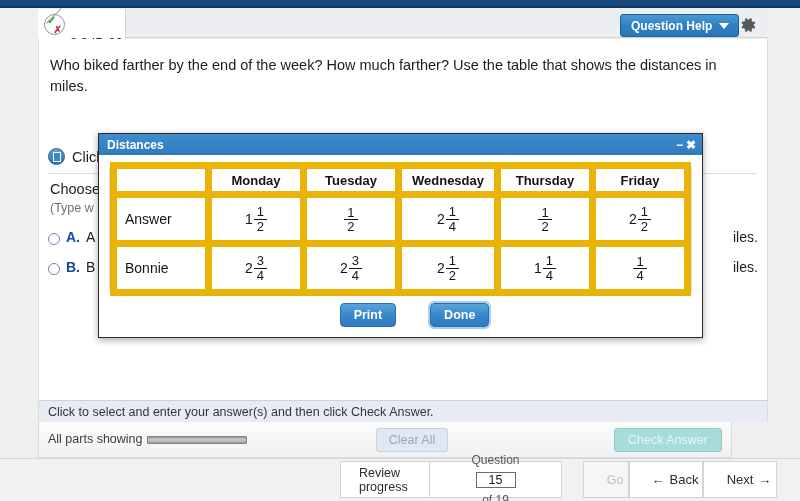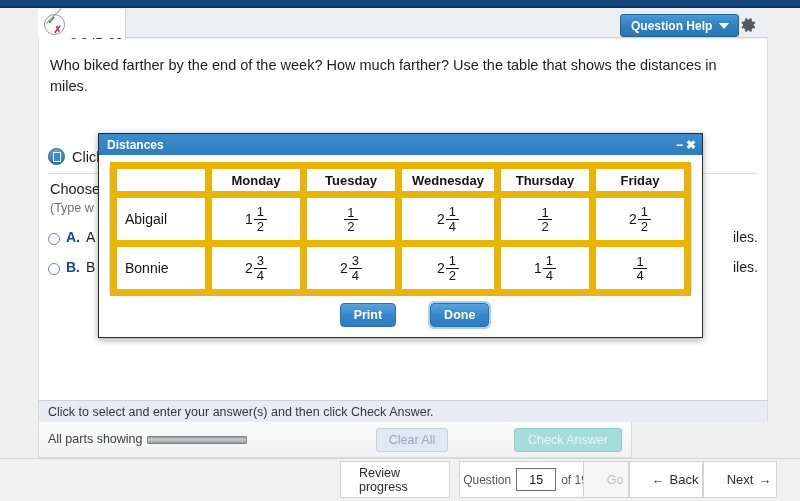"Abigail" td.name { text: Abigail -> Answer }
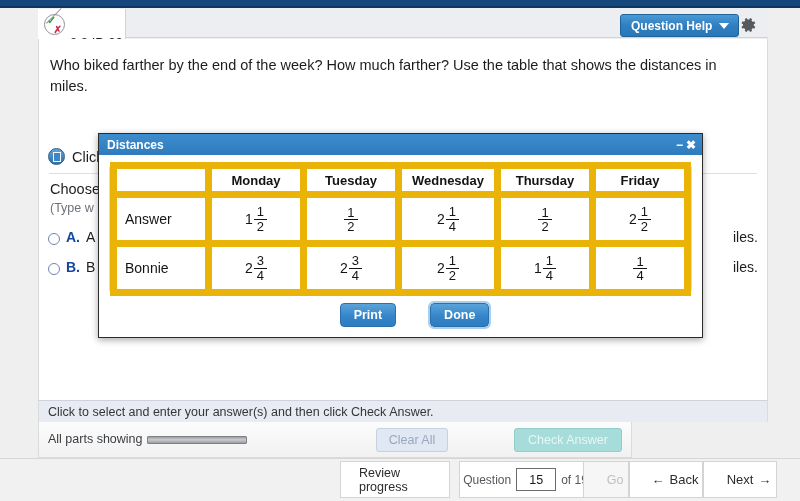"All parts showing" #actionbar { width: 594px -> 694px }
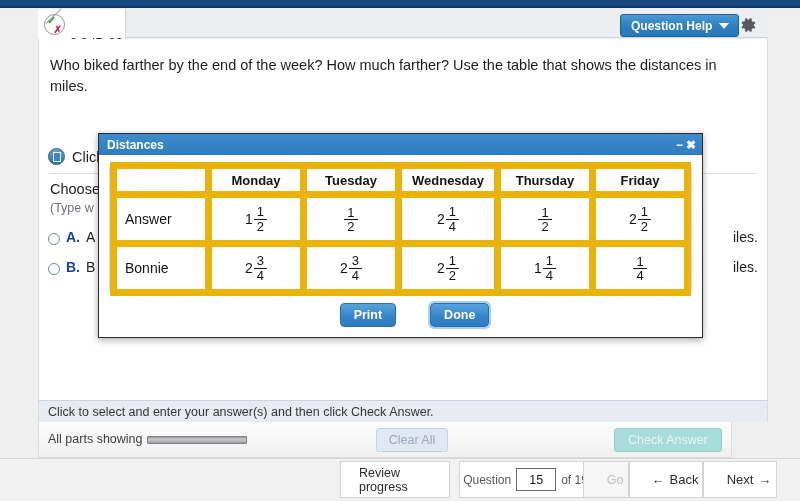"Question" #qbox { flex-direction: none -> column; left: 459px -> 429px }
